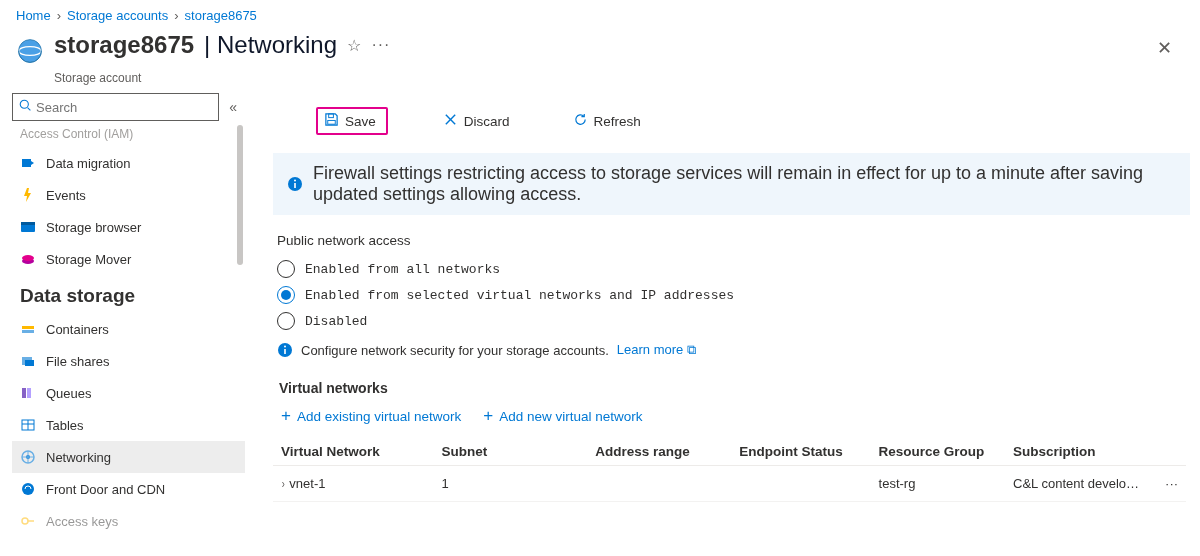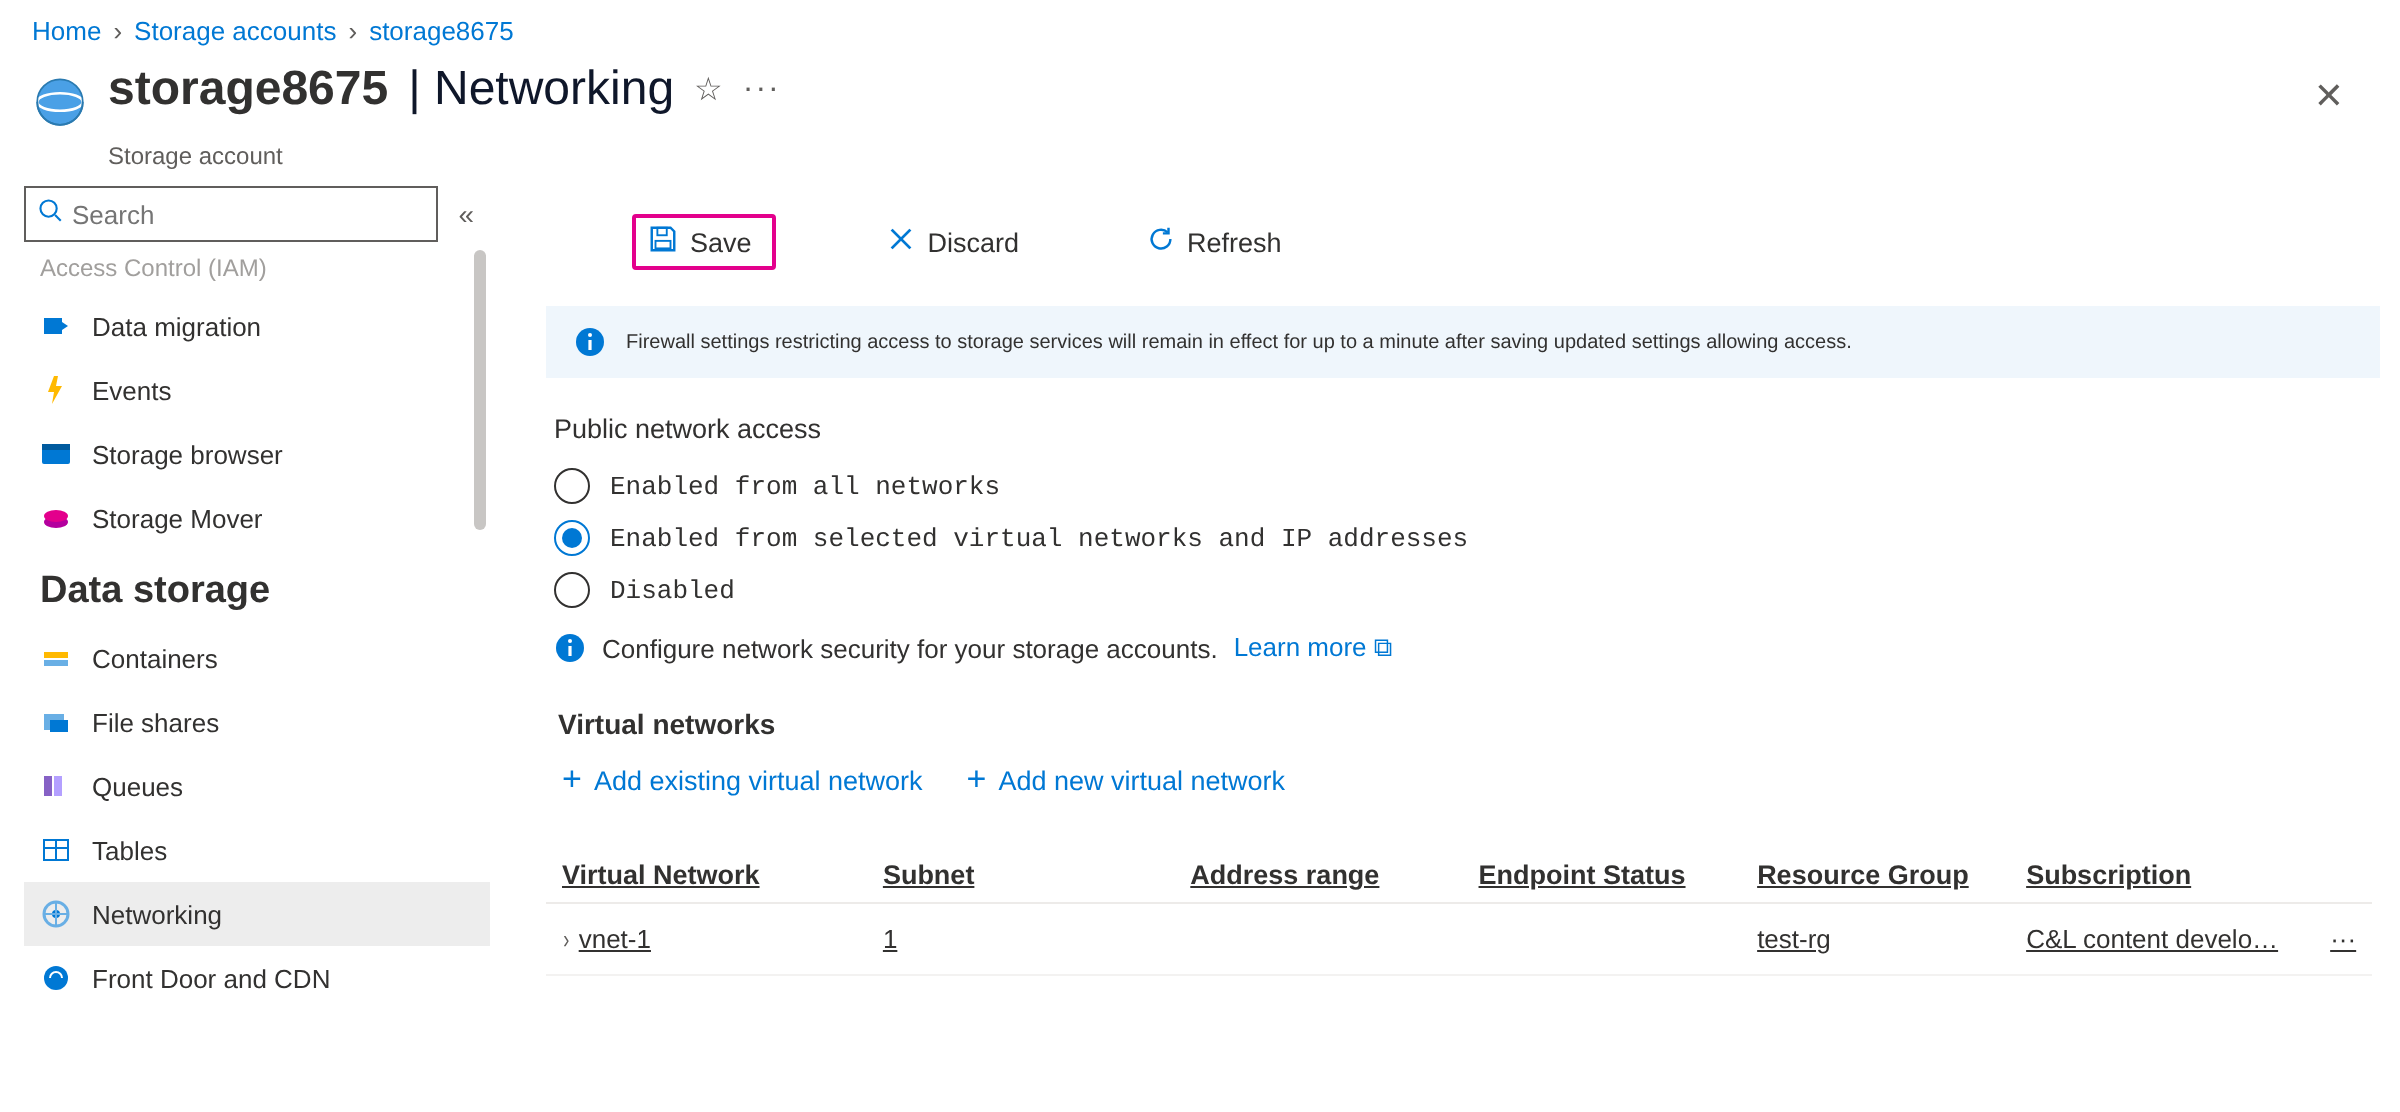"Firewall settings restricting access to" .info-banner { font-size: 10px -> 18px }
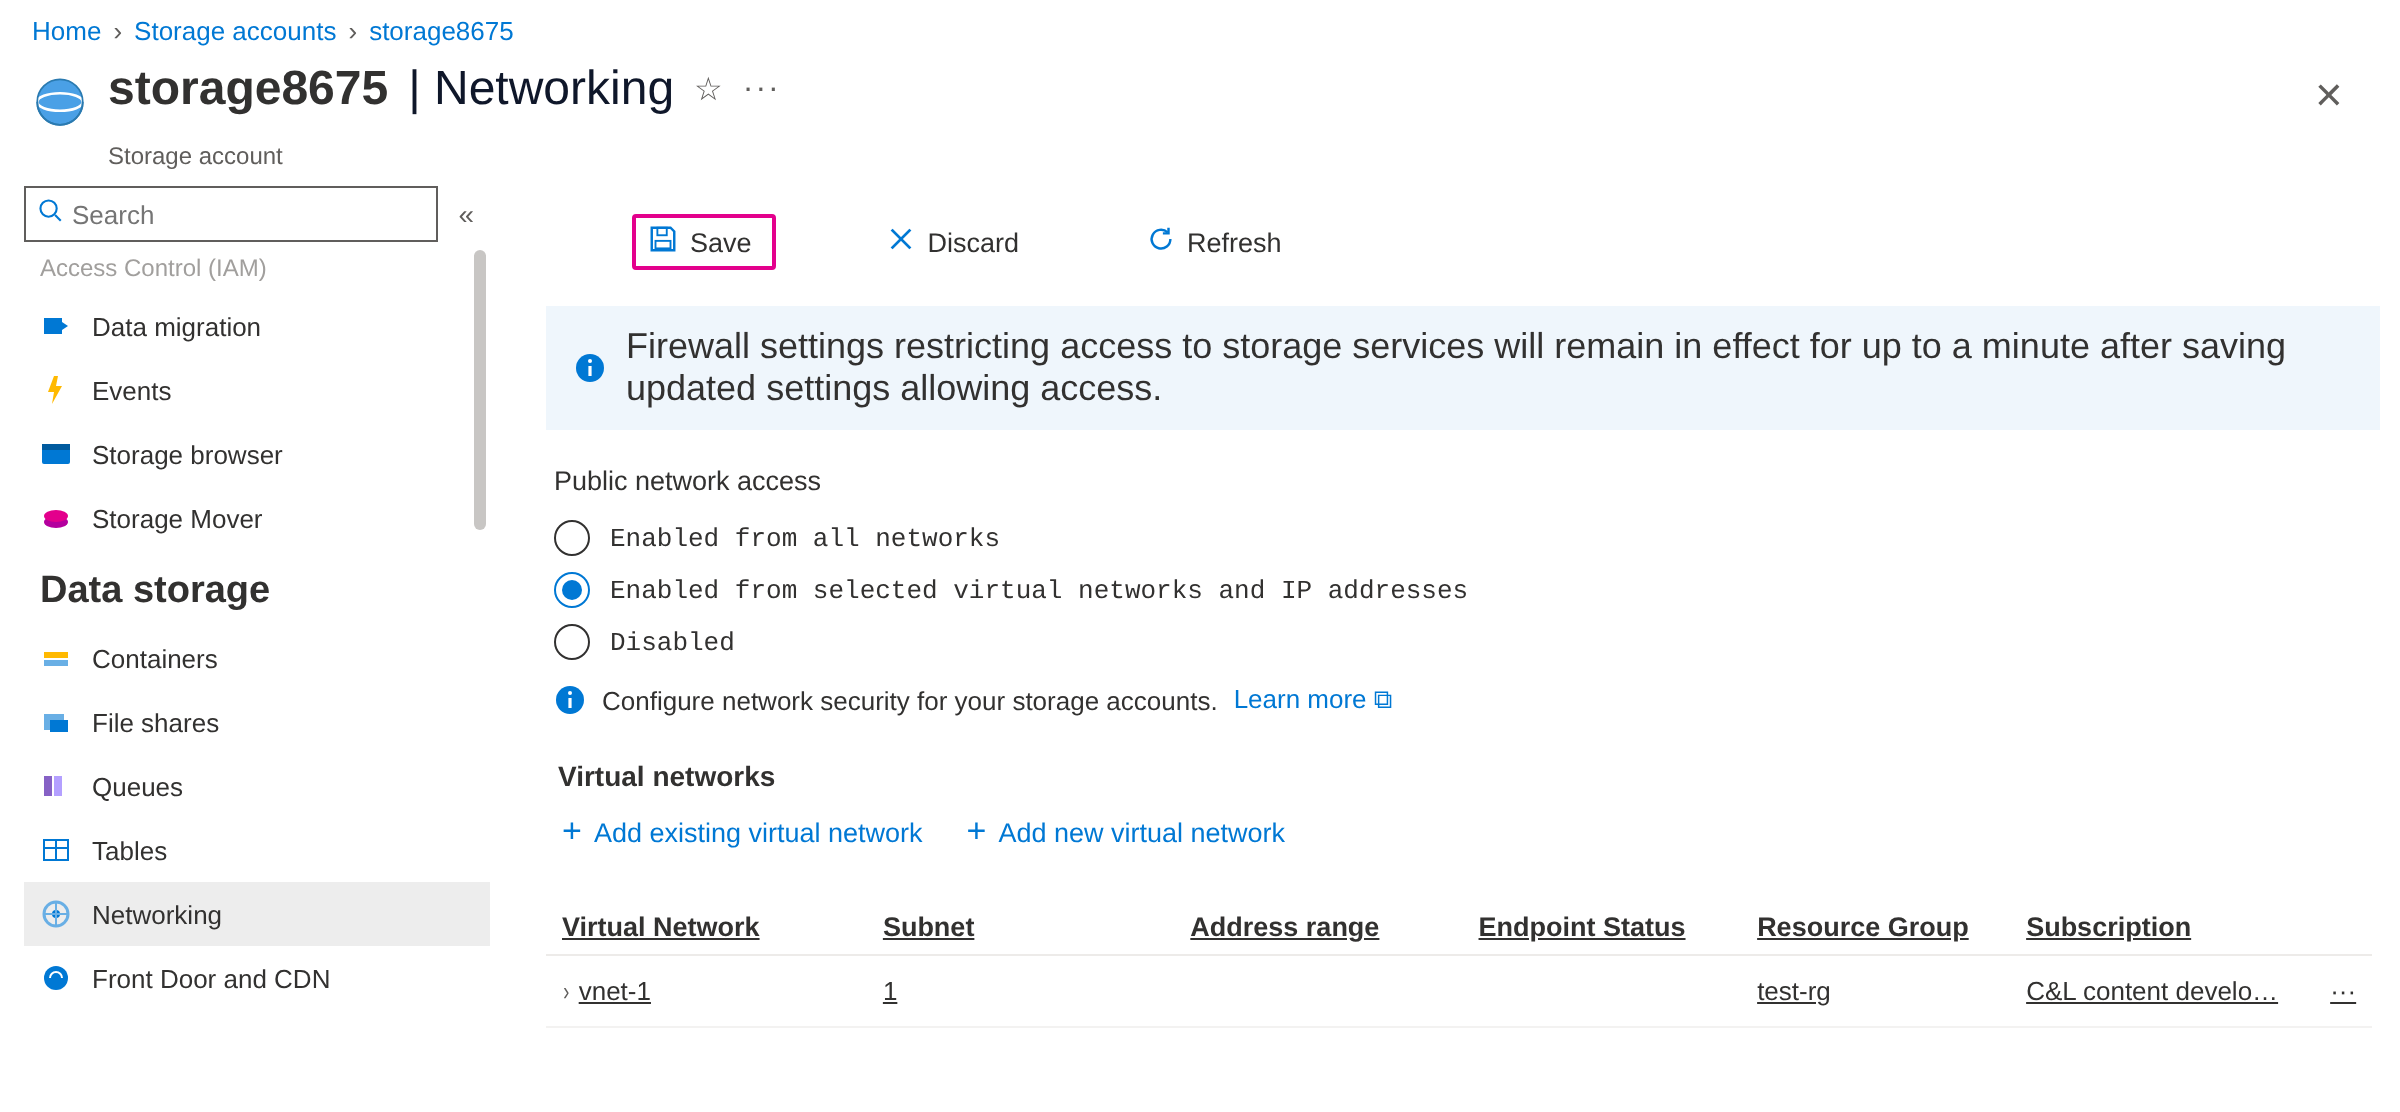"Virtual Network" .table { margin: 12px 14px 0 0 -> 0 14px 0 0; text-decoration: underline -> none }
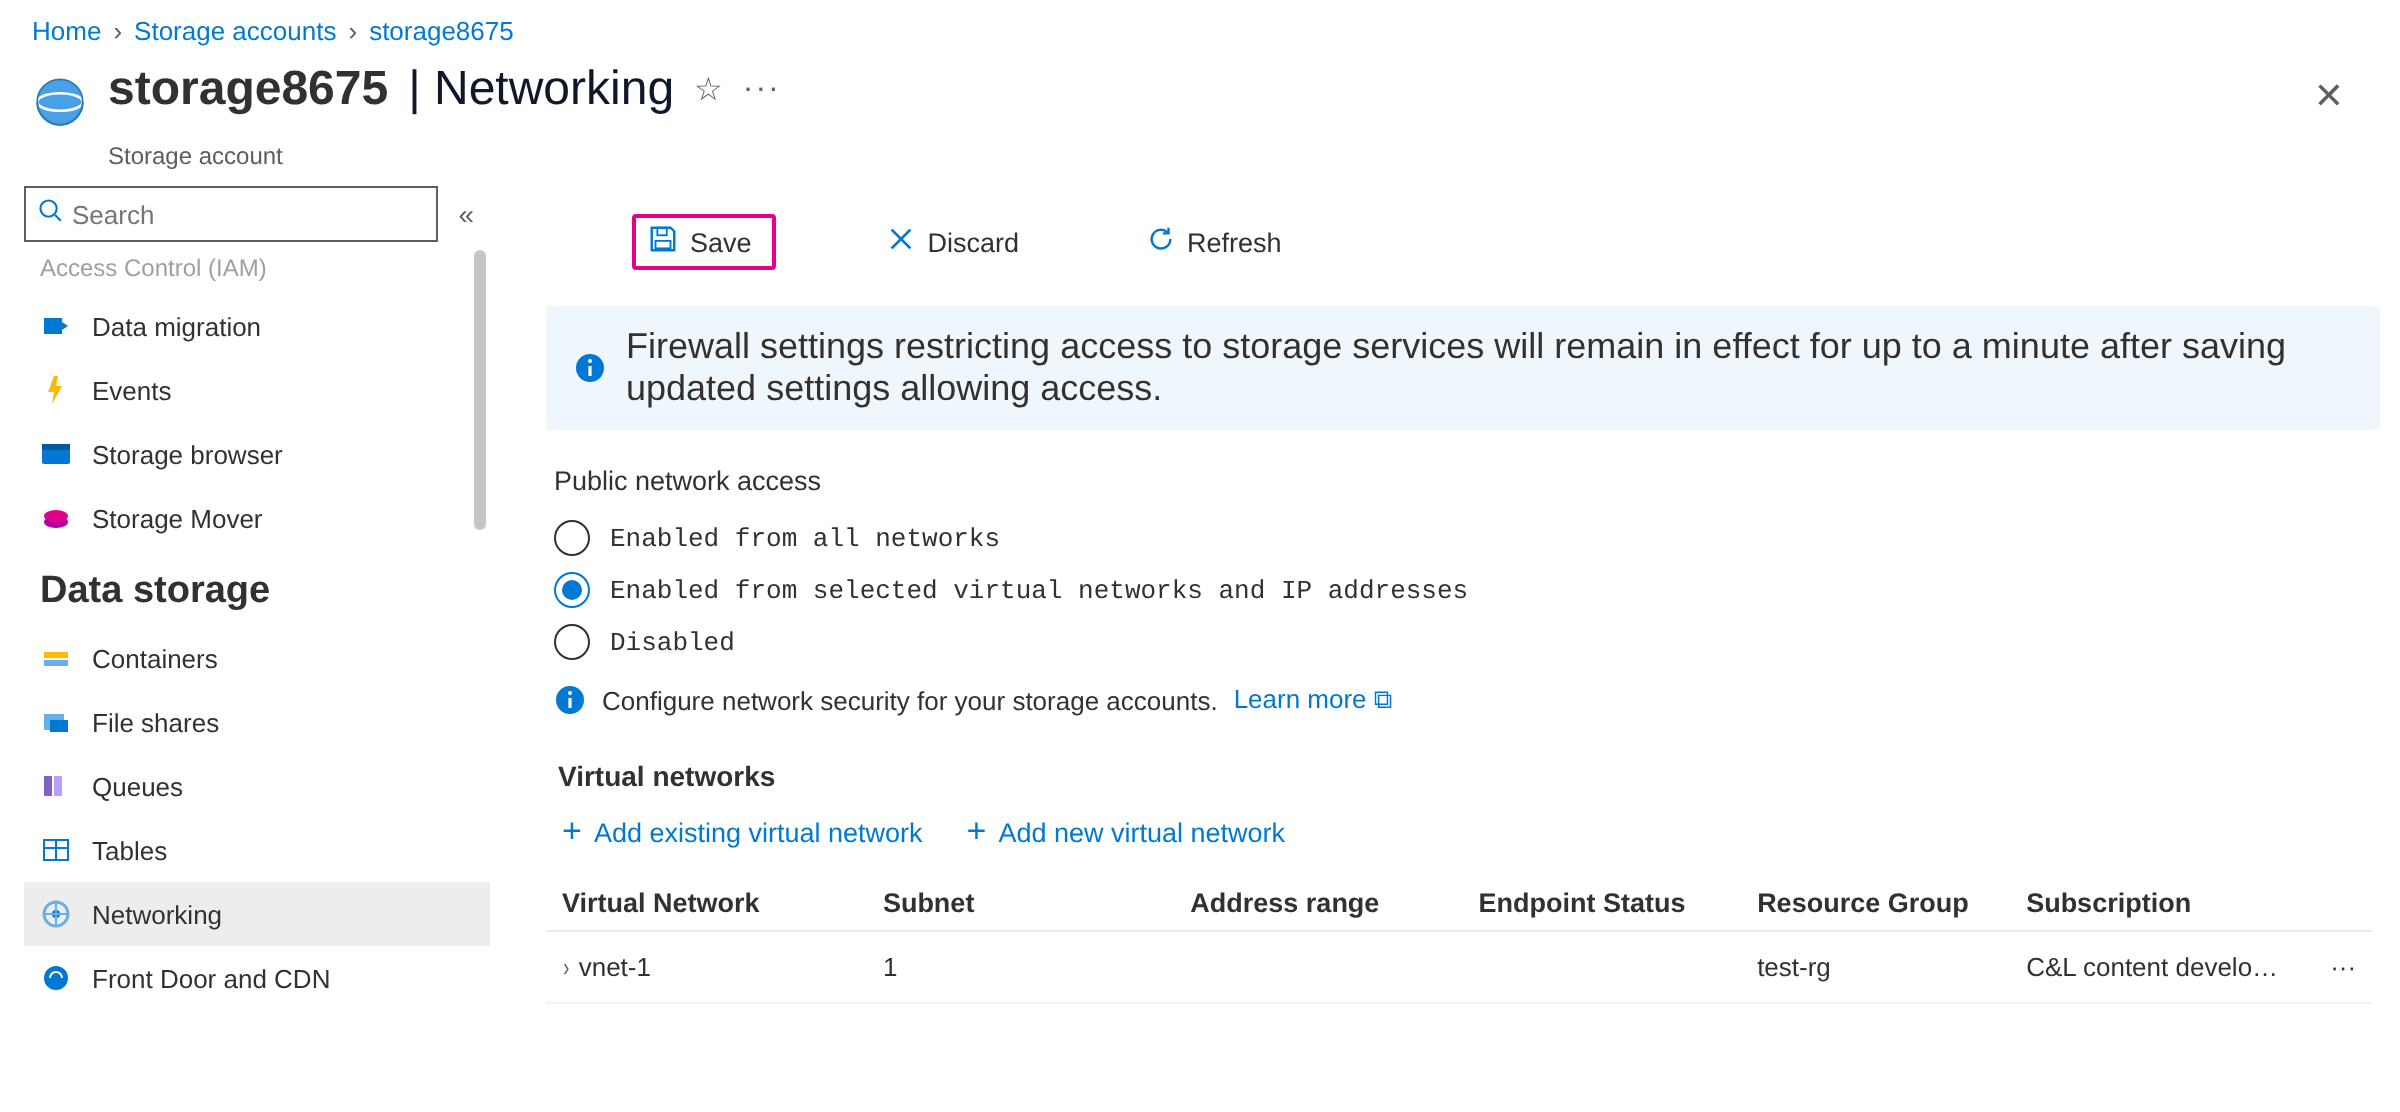"Access keys" div.nav-item { html: none -> <div> <span> <svg> <circle></circle> <line></line> </svg> </span> <span>Access keys</span> </div> }
